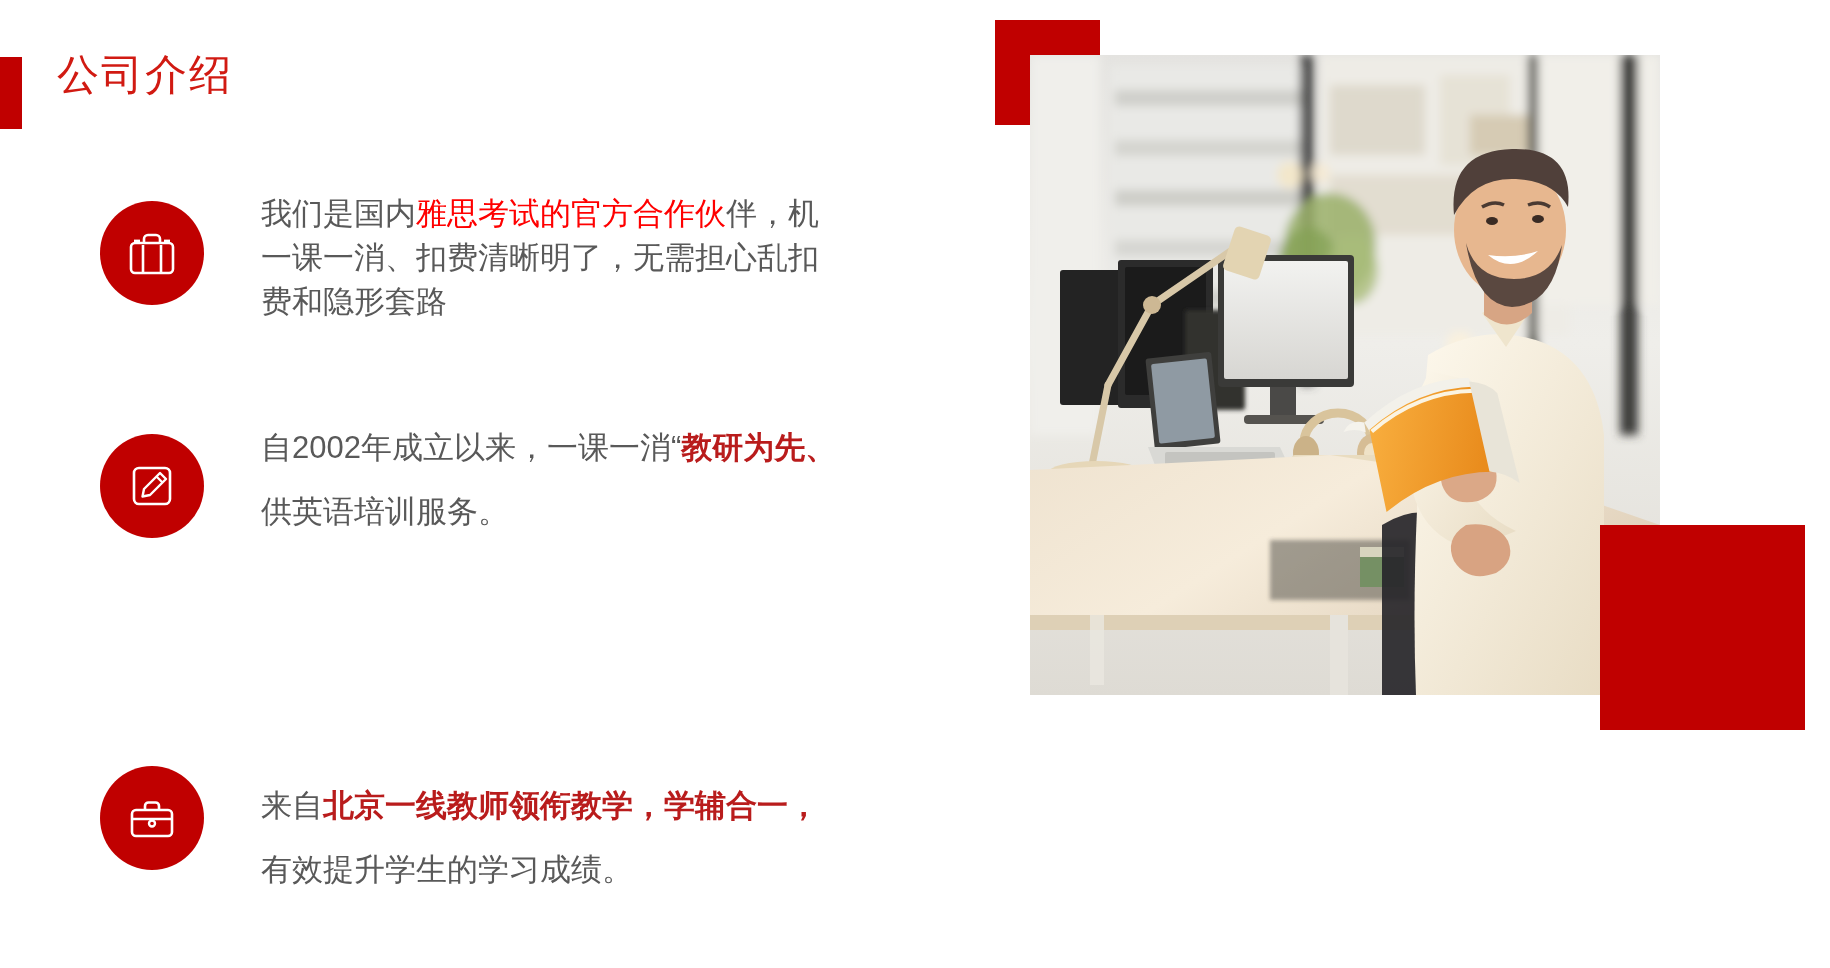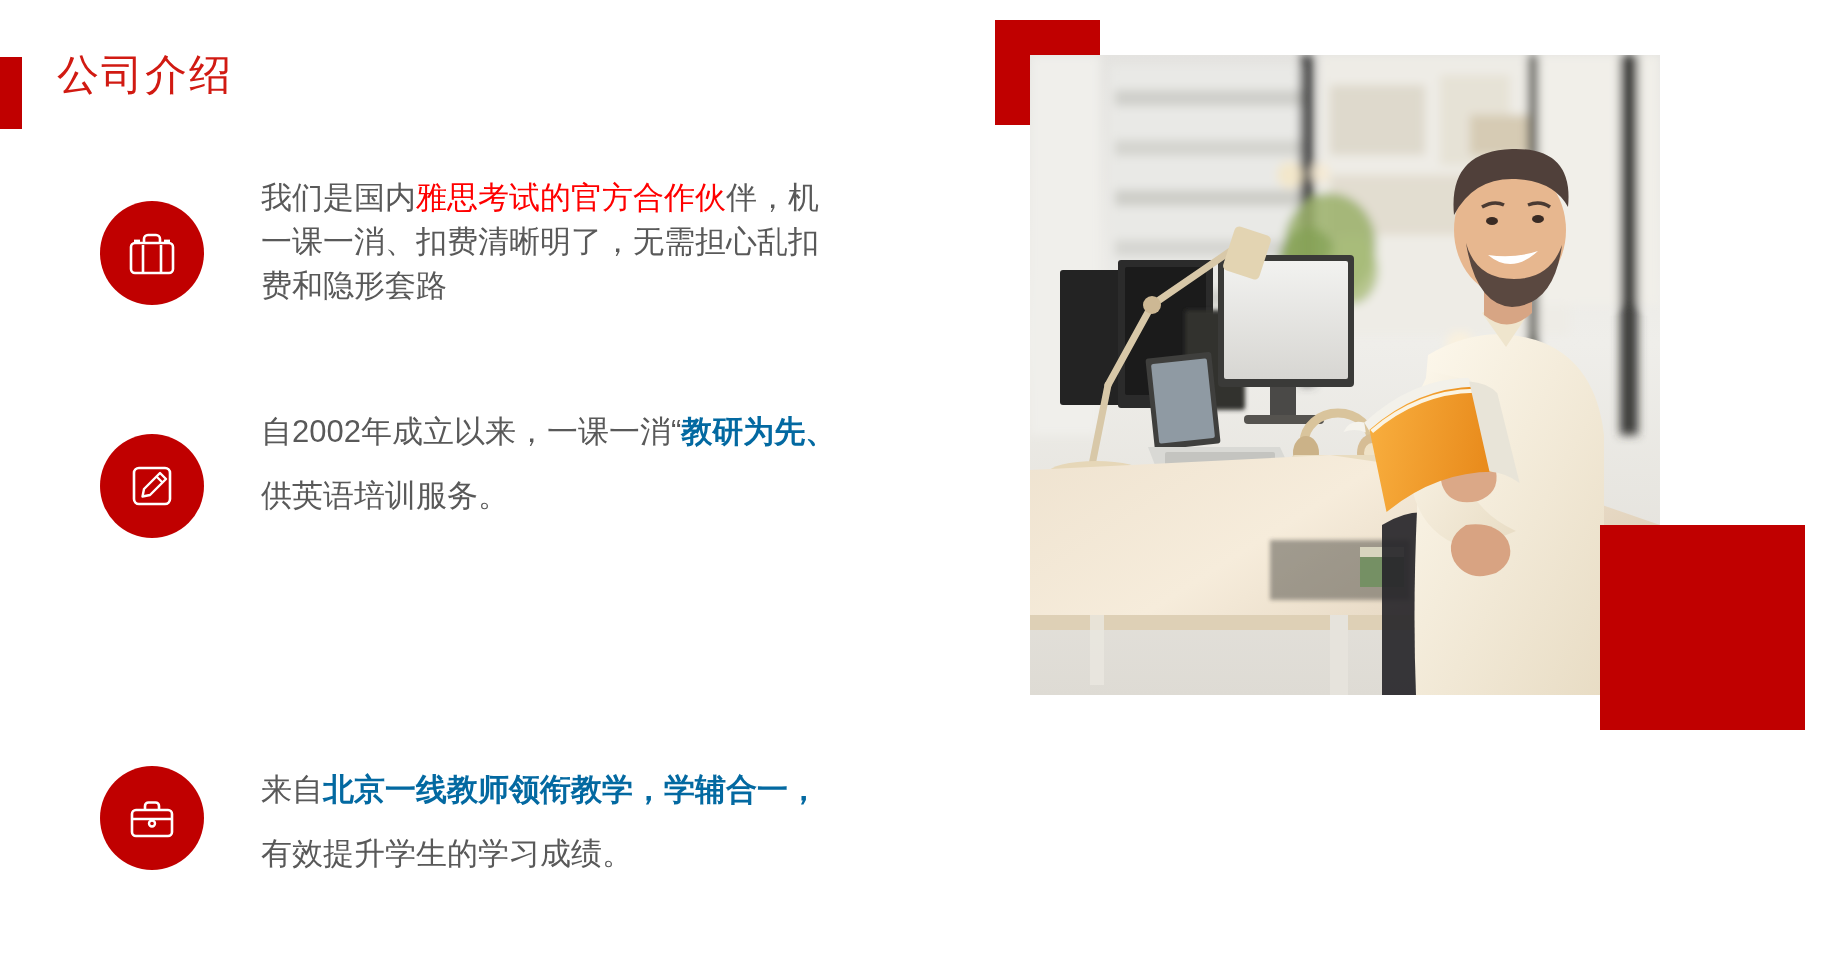"我们是国内雅思考试的官方合作伙伴，机" .para { margin-top: none -> 16px }
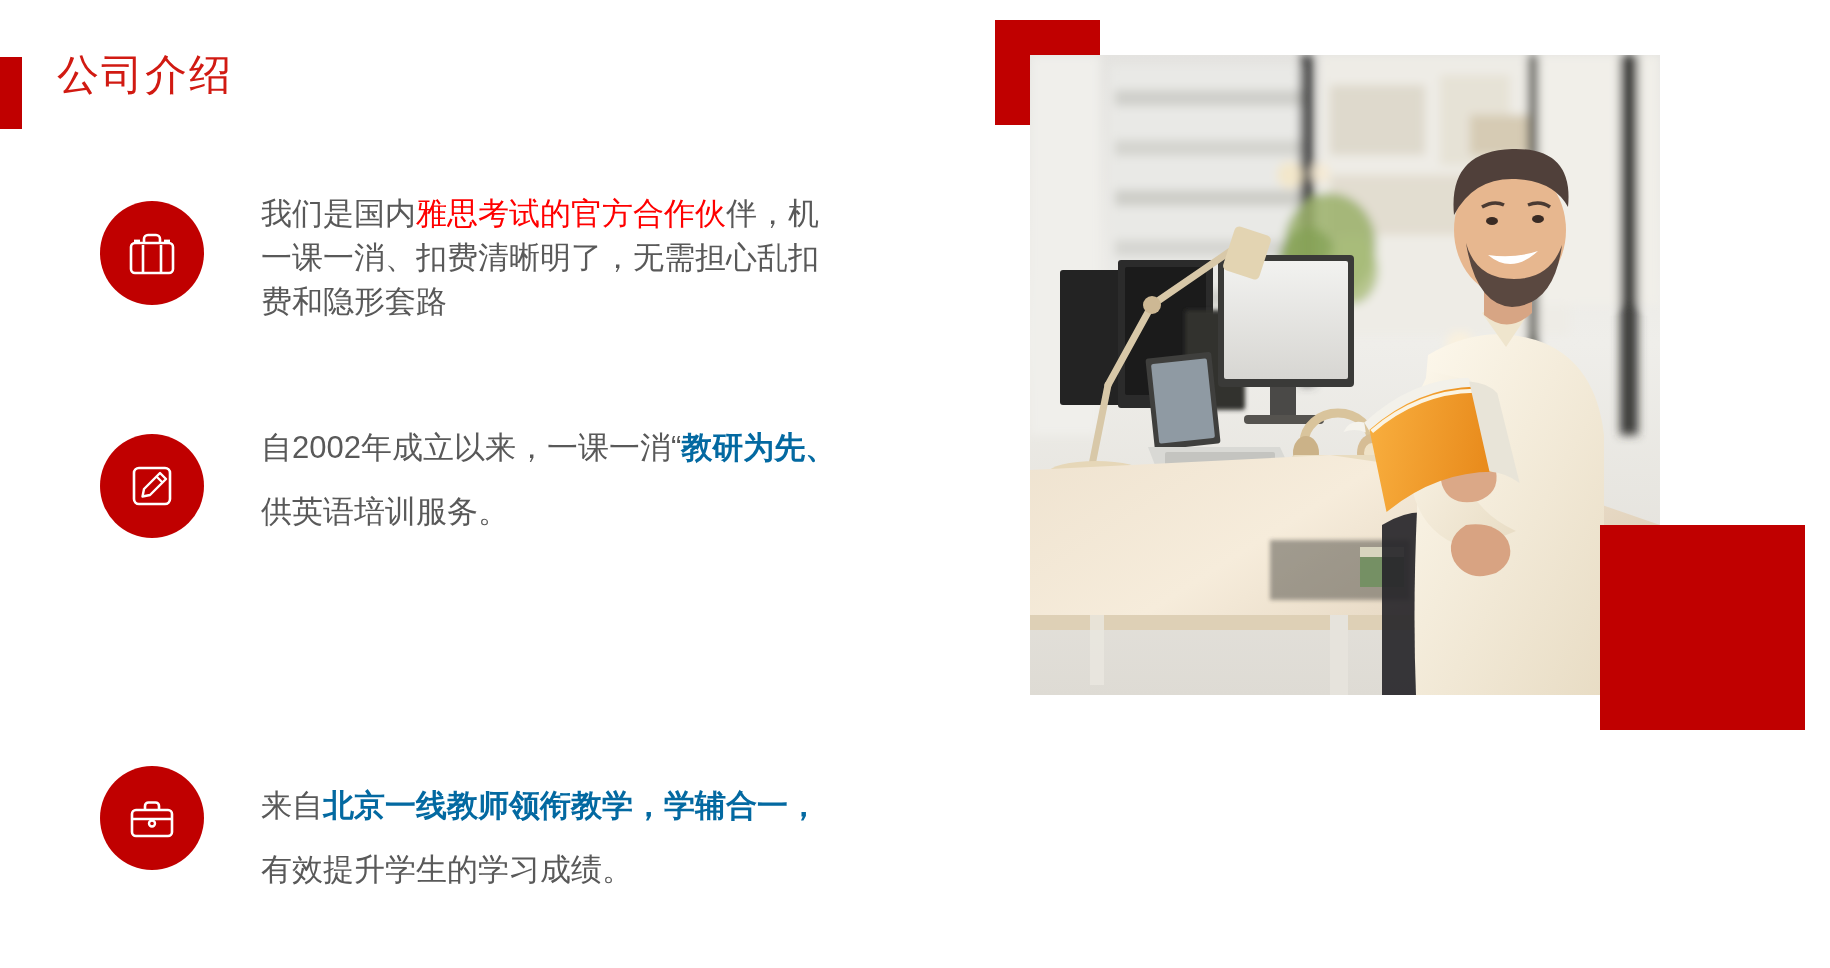"教研为先、" .para .hl-b { color: #0369a1 -> #b91c1c }
